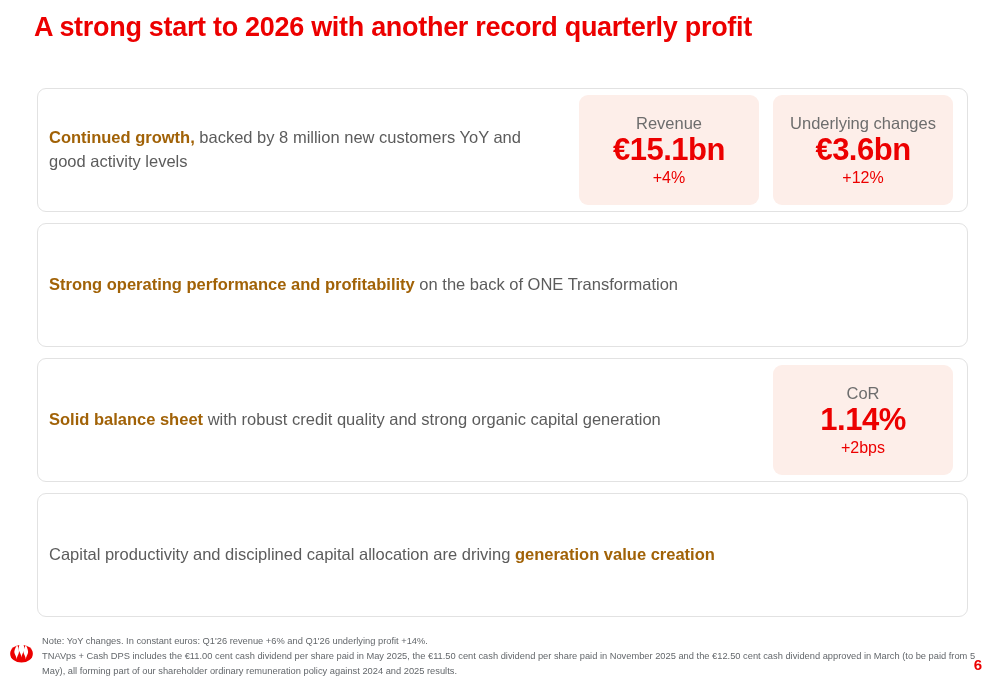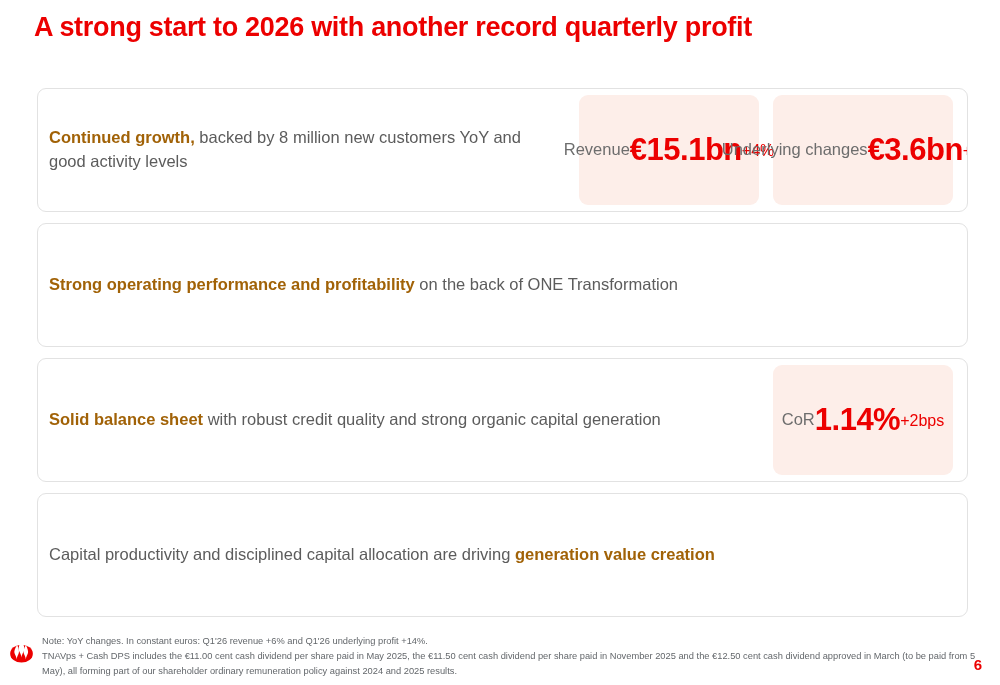"Revenue" .metric-tile { flex-direction: row -> column }
